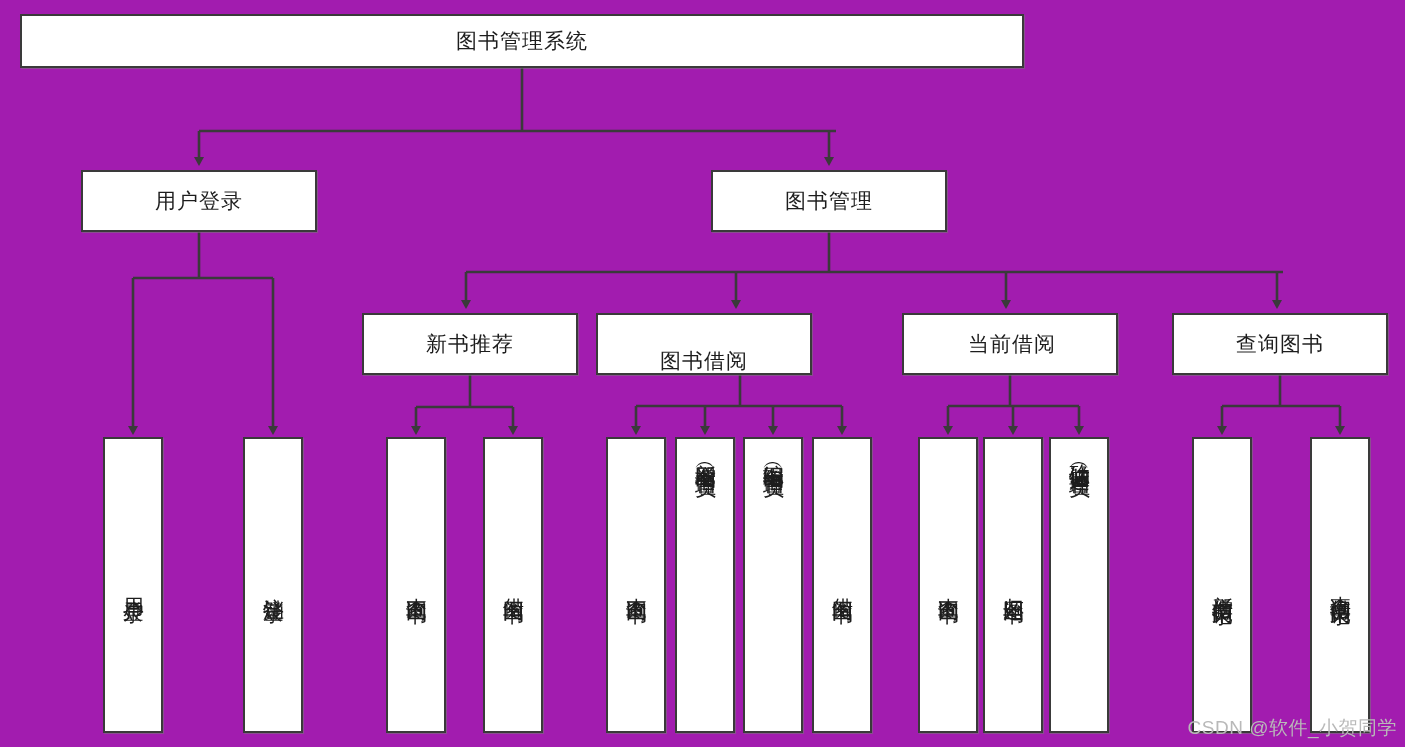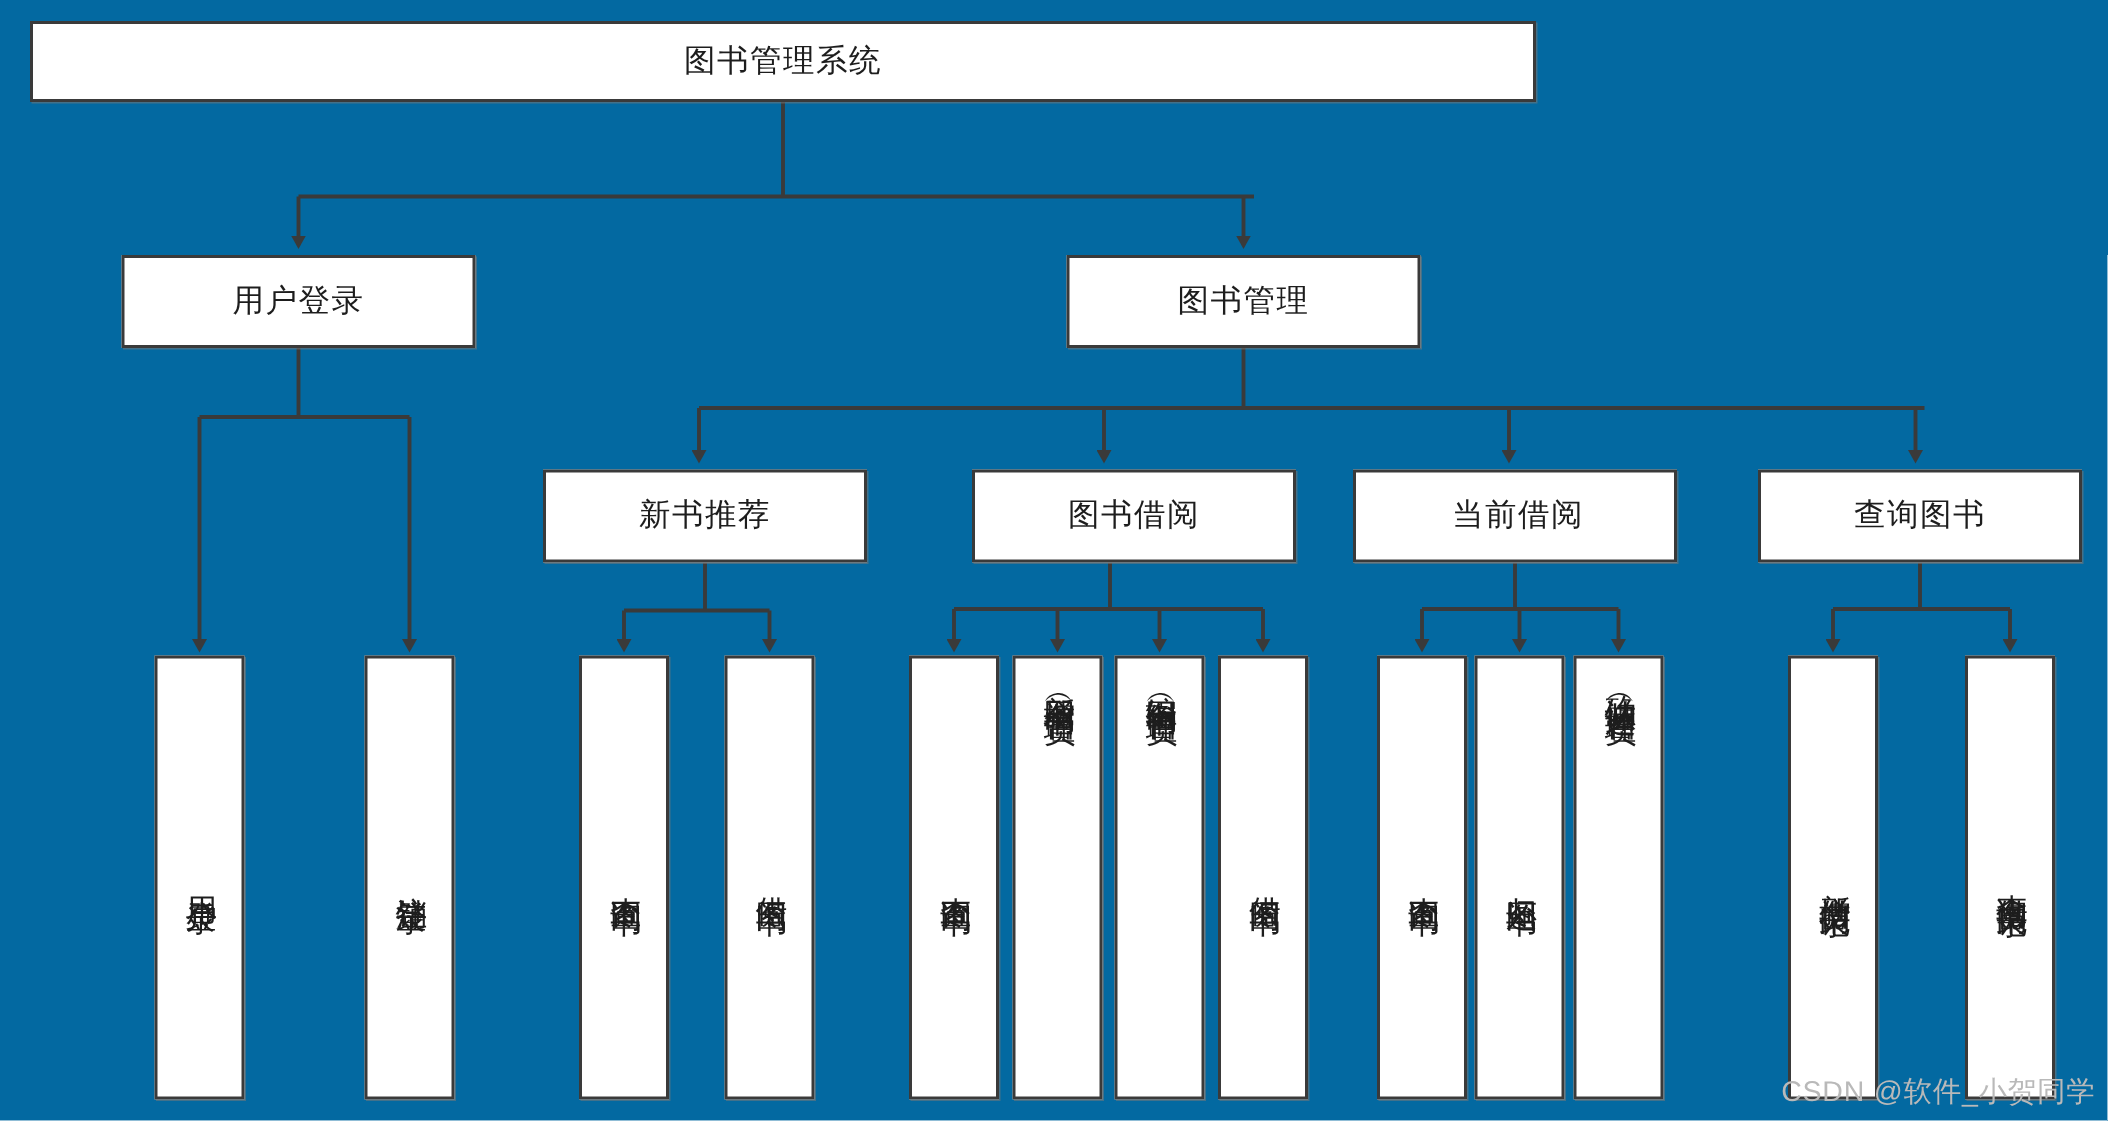"图书管理系统" #canvas { background: #0369a1 -> #a21caf }
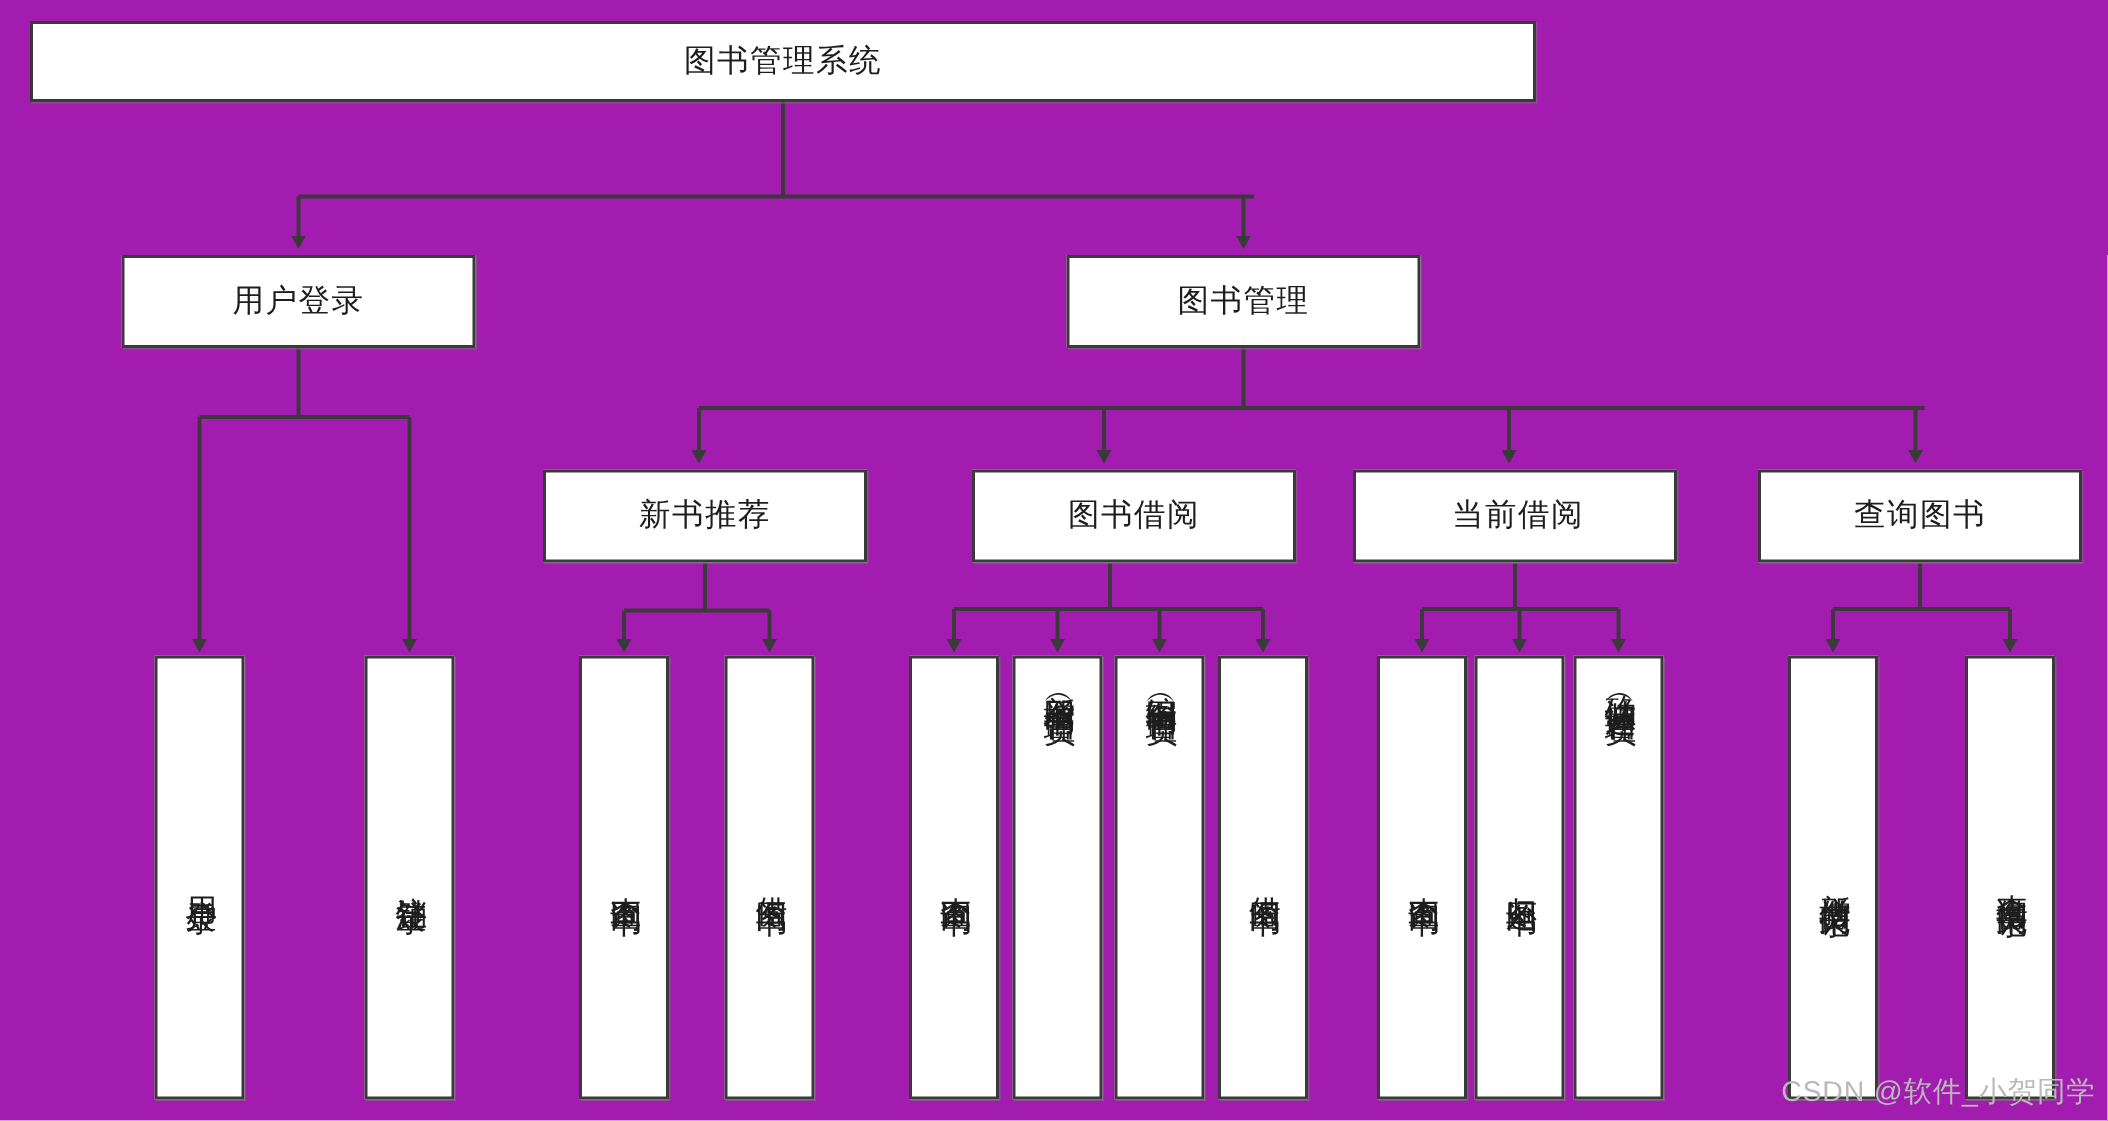"图书借阅" div.node { align-items: none -> flex-end; left: 648px -> 596px }
